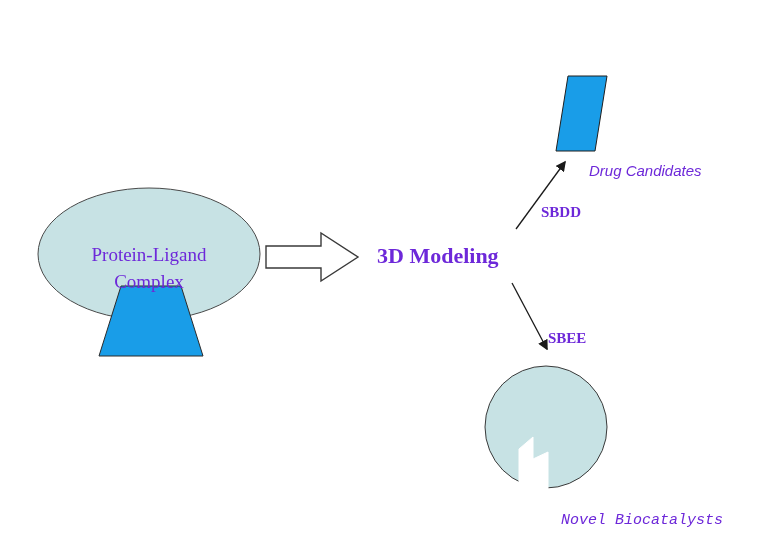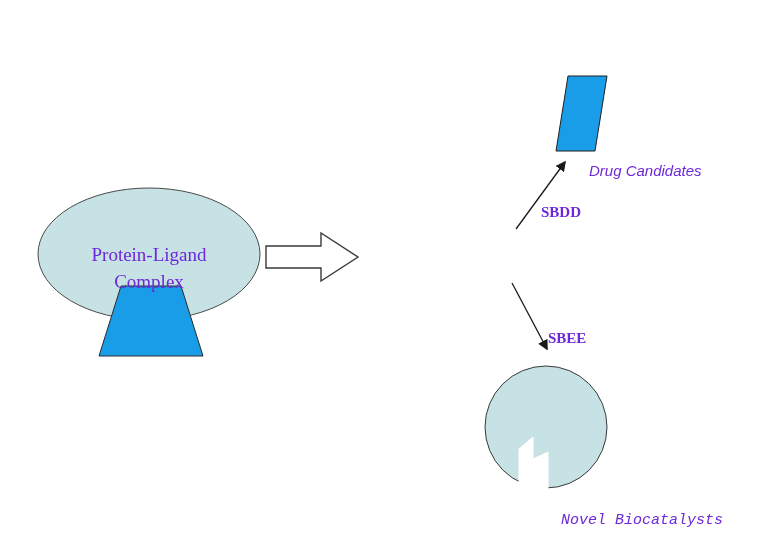"3D Modeling" div.label { html: none -> <div>3D Modeling</div> }
